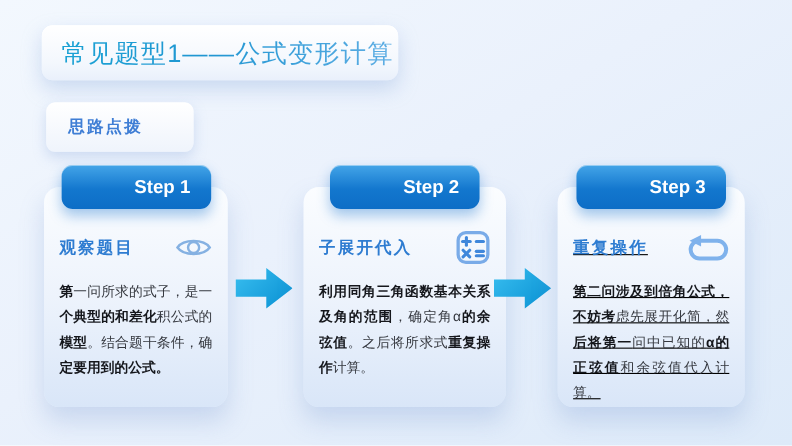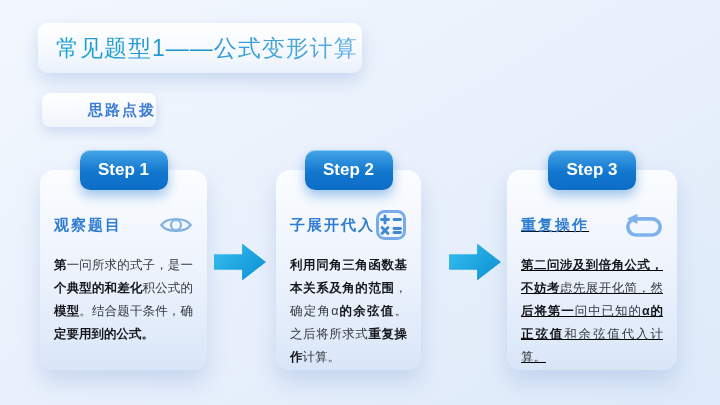"思路点拨" .tag-card { height: 34px -> 45px; justify-content: flex-end -> flex-start; padding-left: none -> 20px }
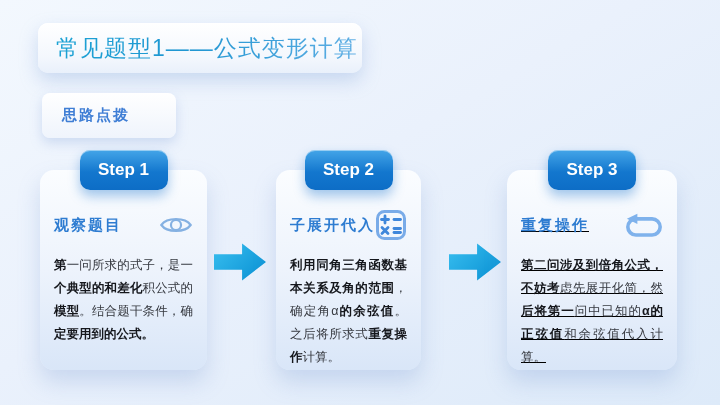"Step 1" .step-badge { padding-left: none -> 48px }
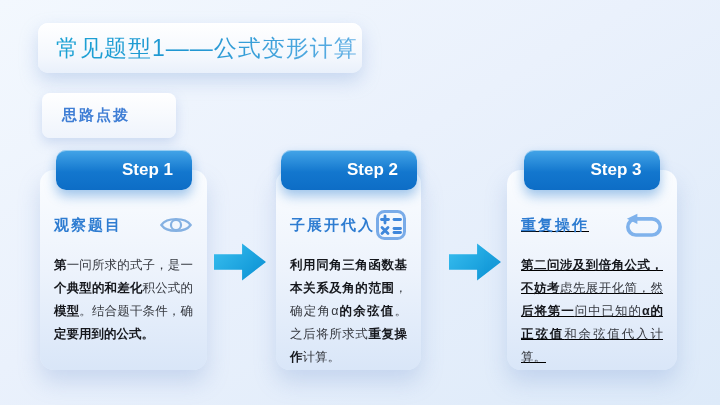"Step 2" .card2 { width: 145px -> 184px }
